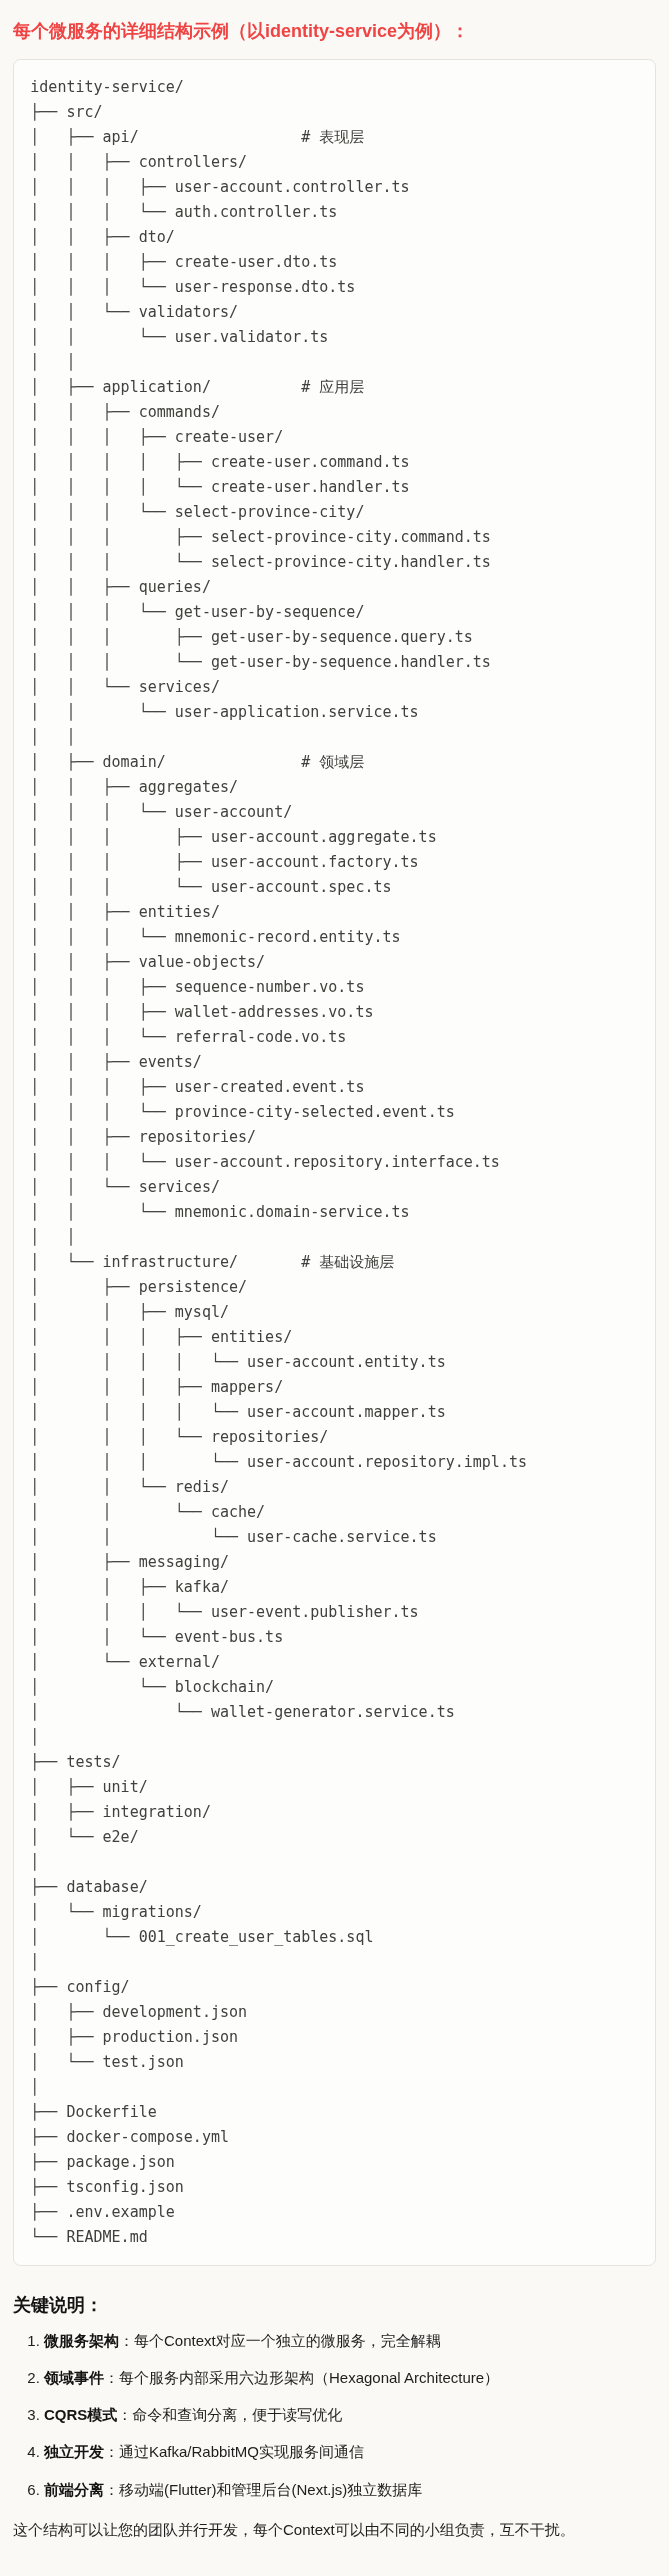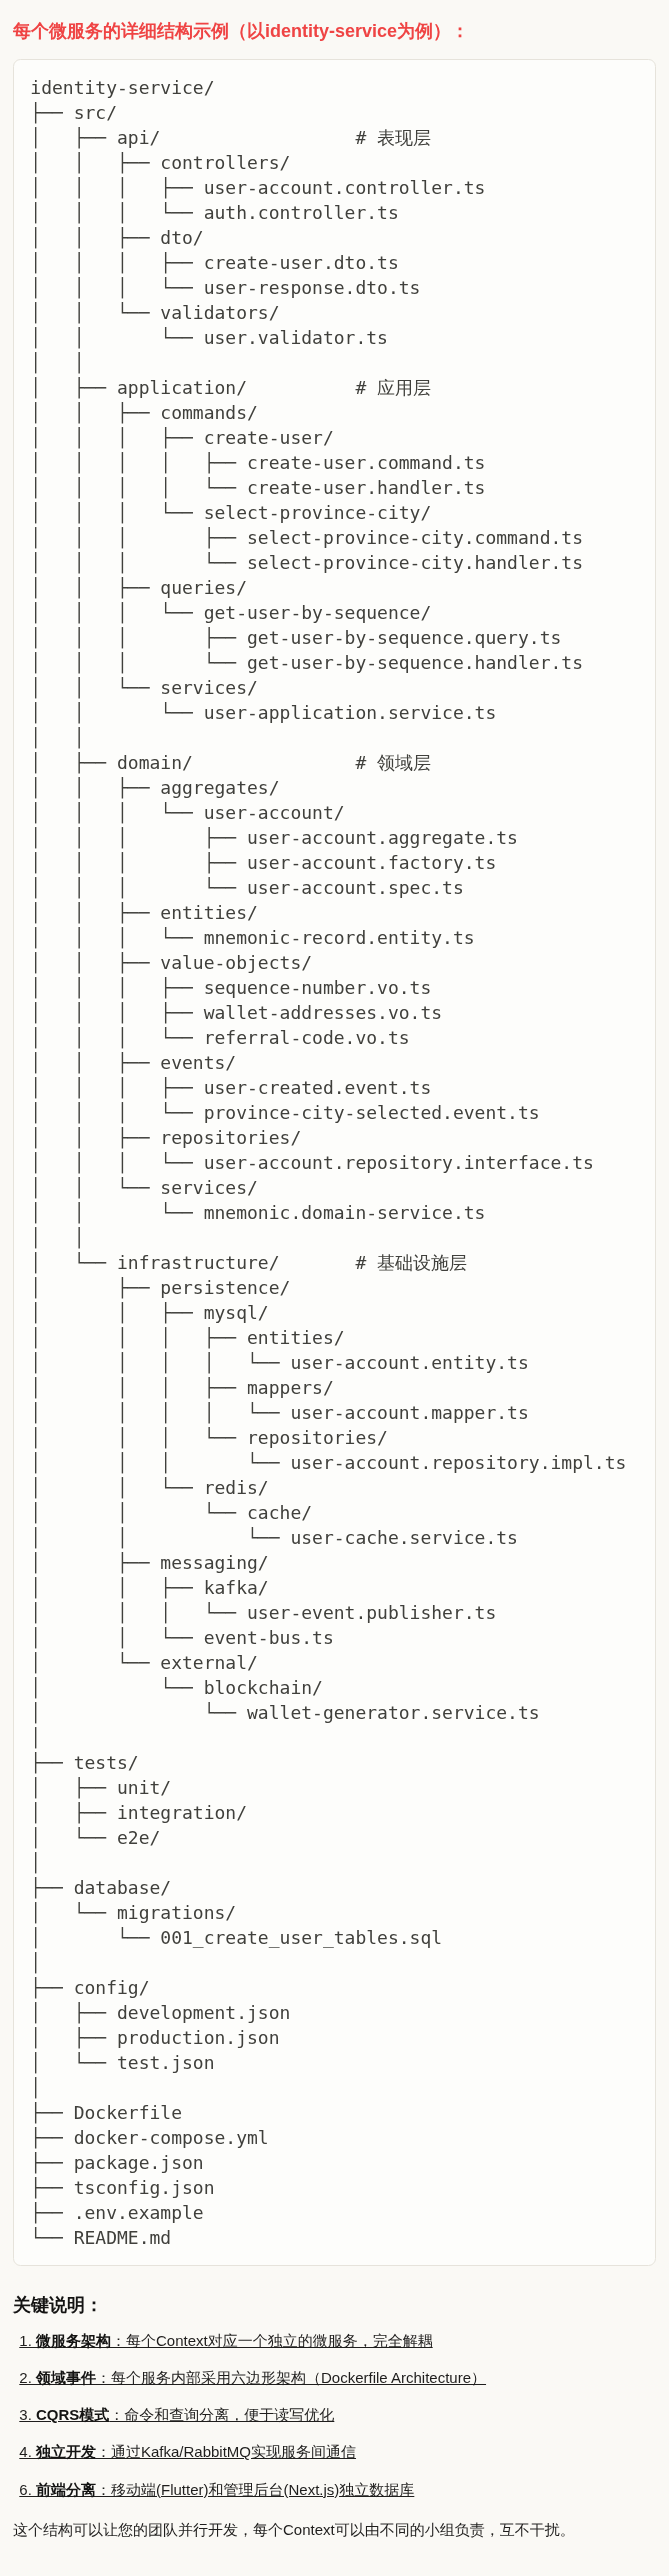"identity-service/" pre.tree { font-size: 18px -> 15px }
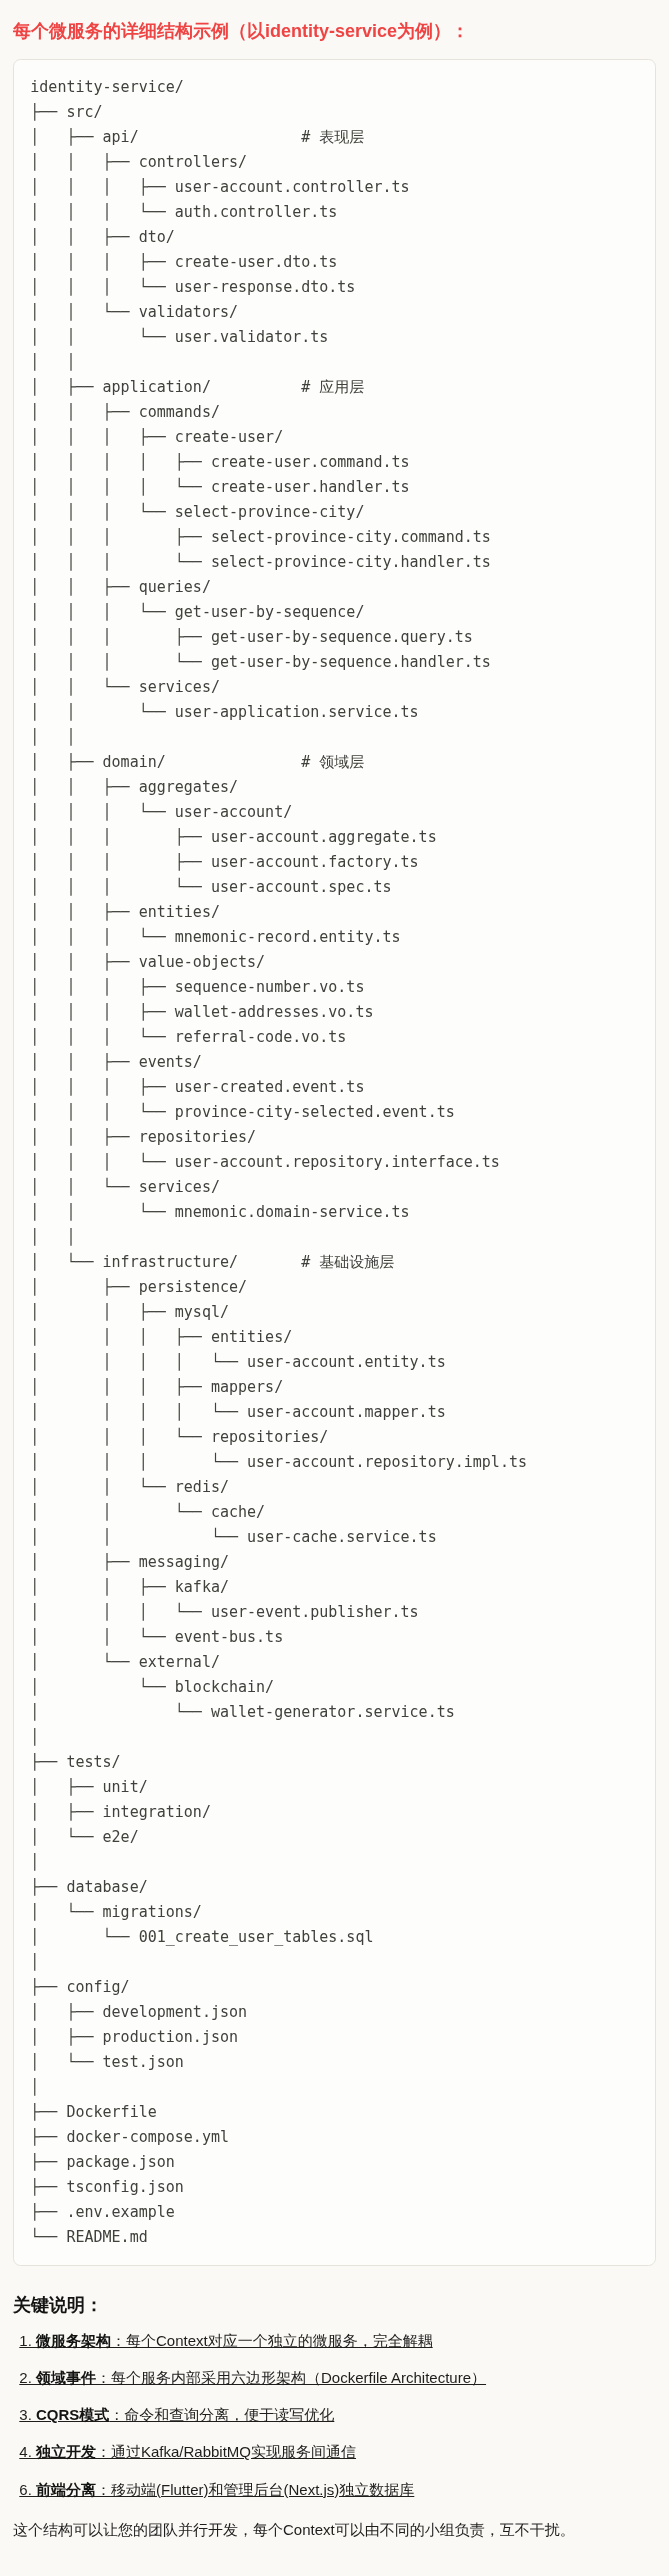"1. 微服务架构：每个Context对应一个独立的微服务，完全解耦" .notes-list { margin: 0 -> 8px; text-decoration: underline -> none }
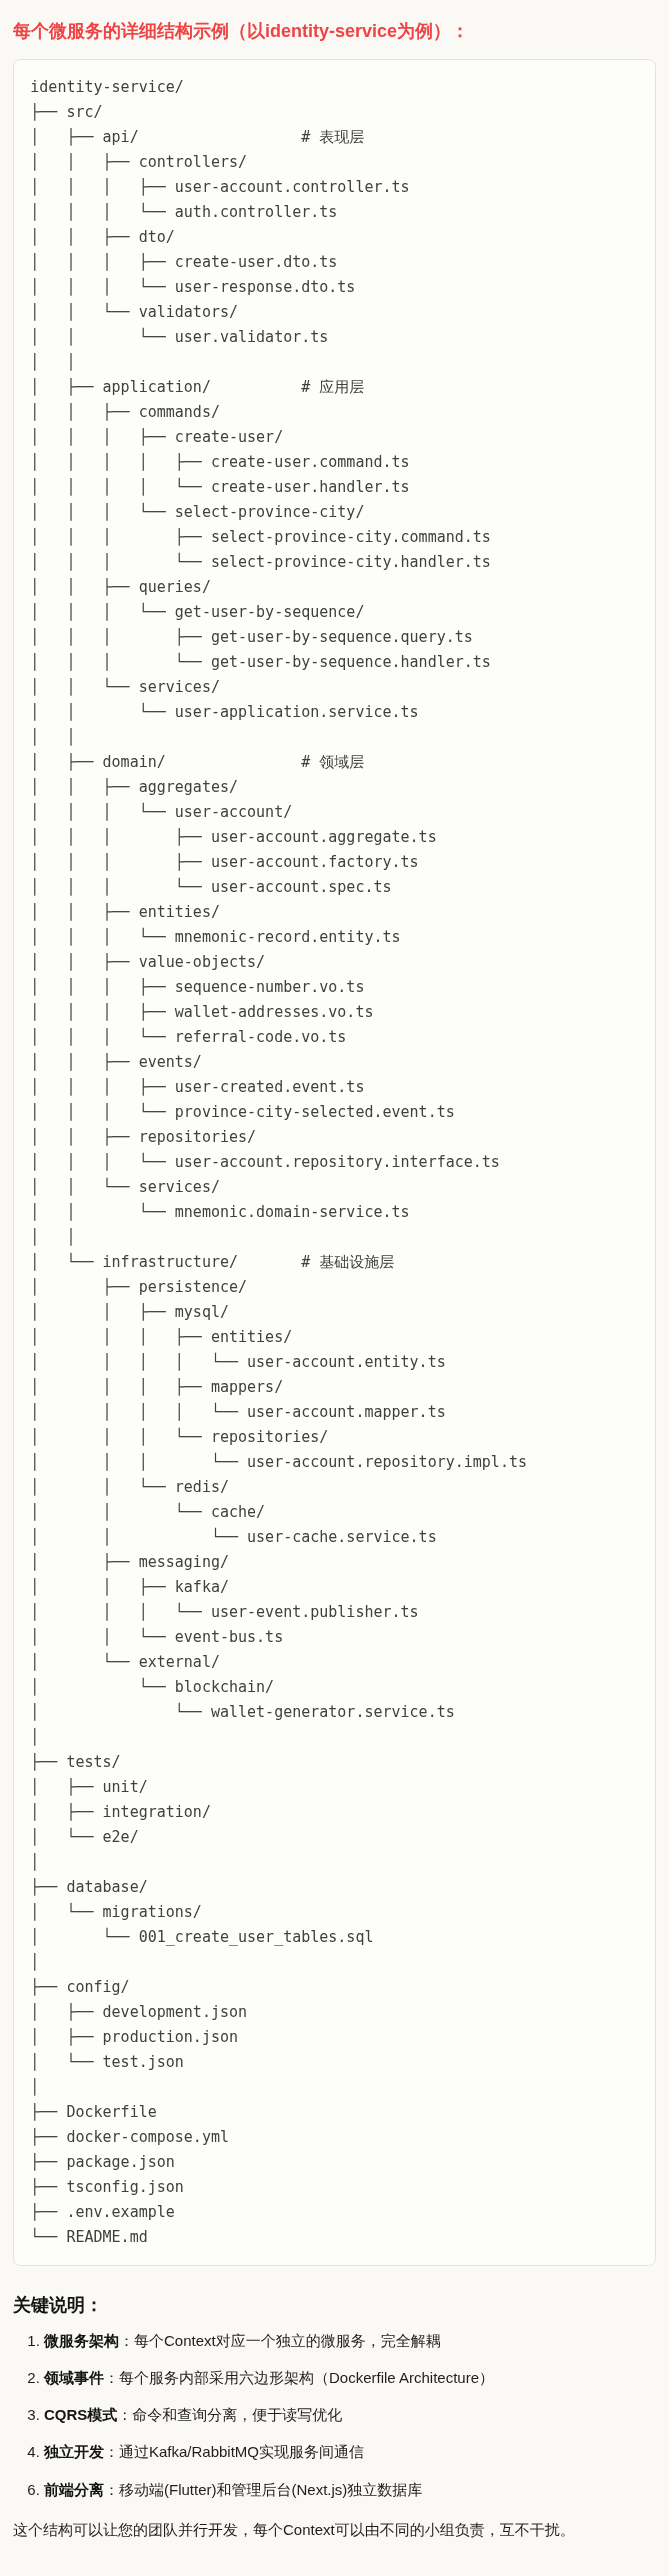"：每个服务内部采用六边形架构（Dockerfile Architecture）" span { text: Dockerfile -> Hexagonal }
